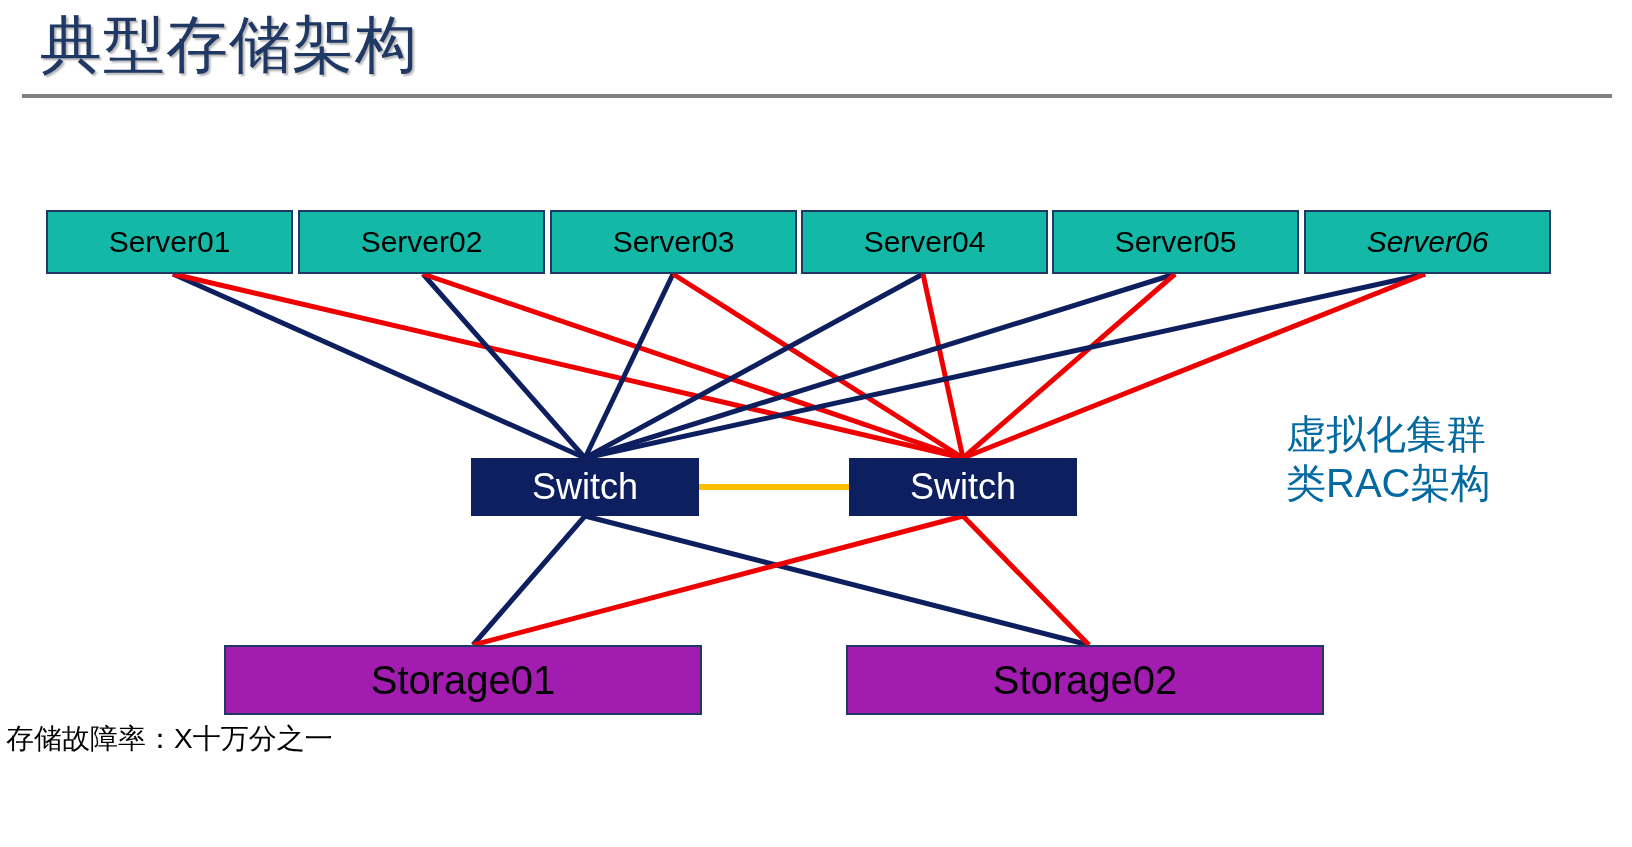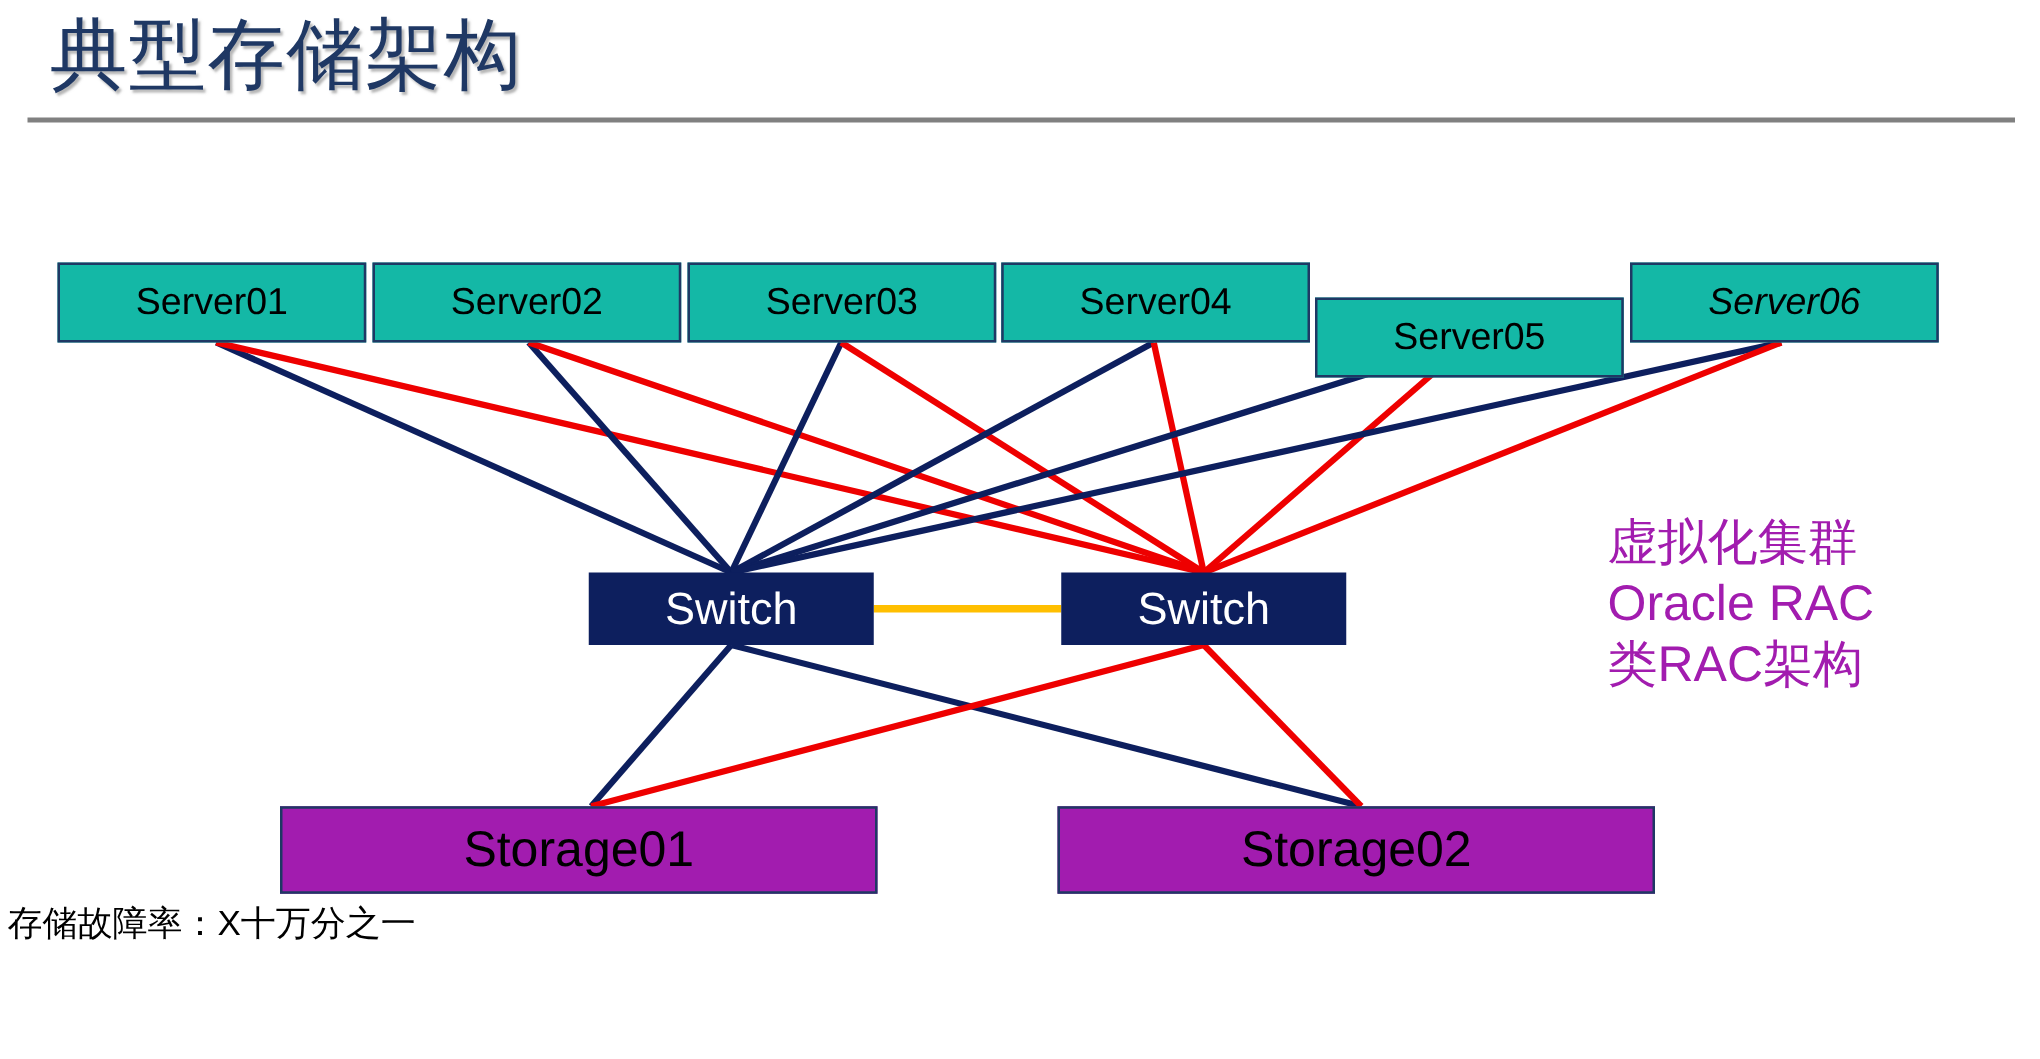"Server05" div.node-box { margin-top: 28px -> none }
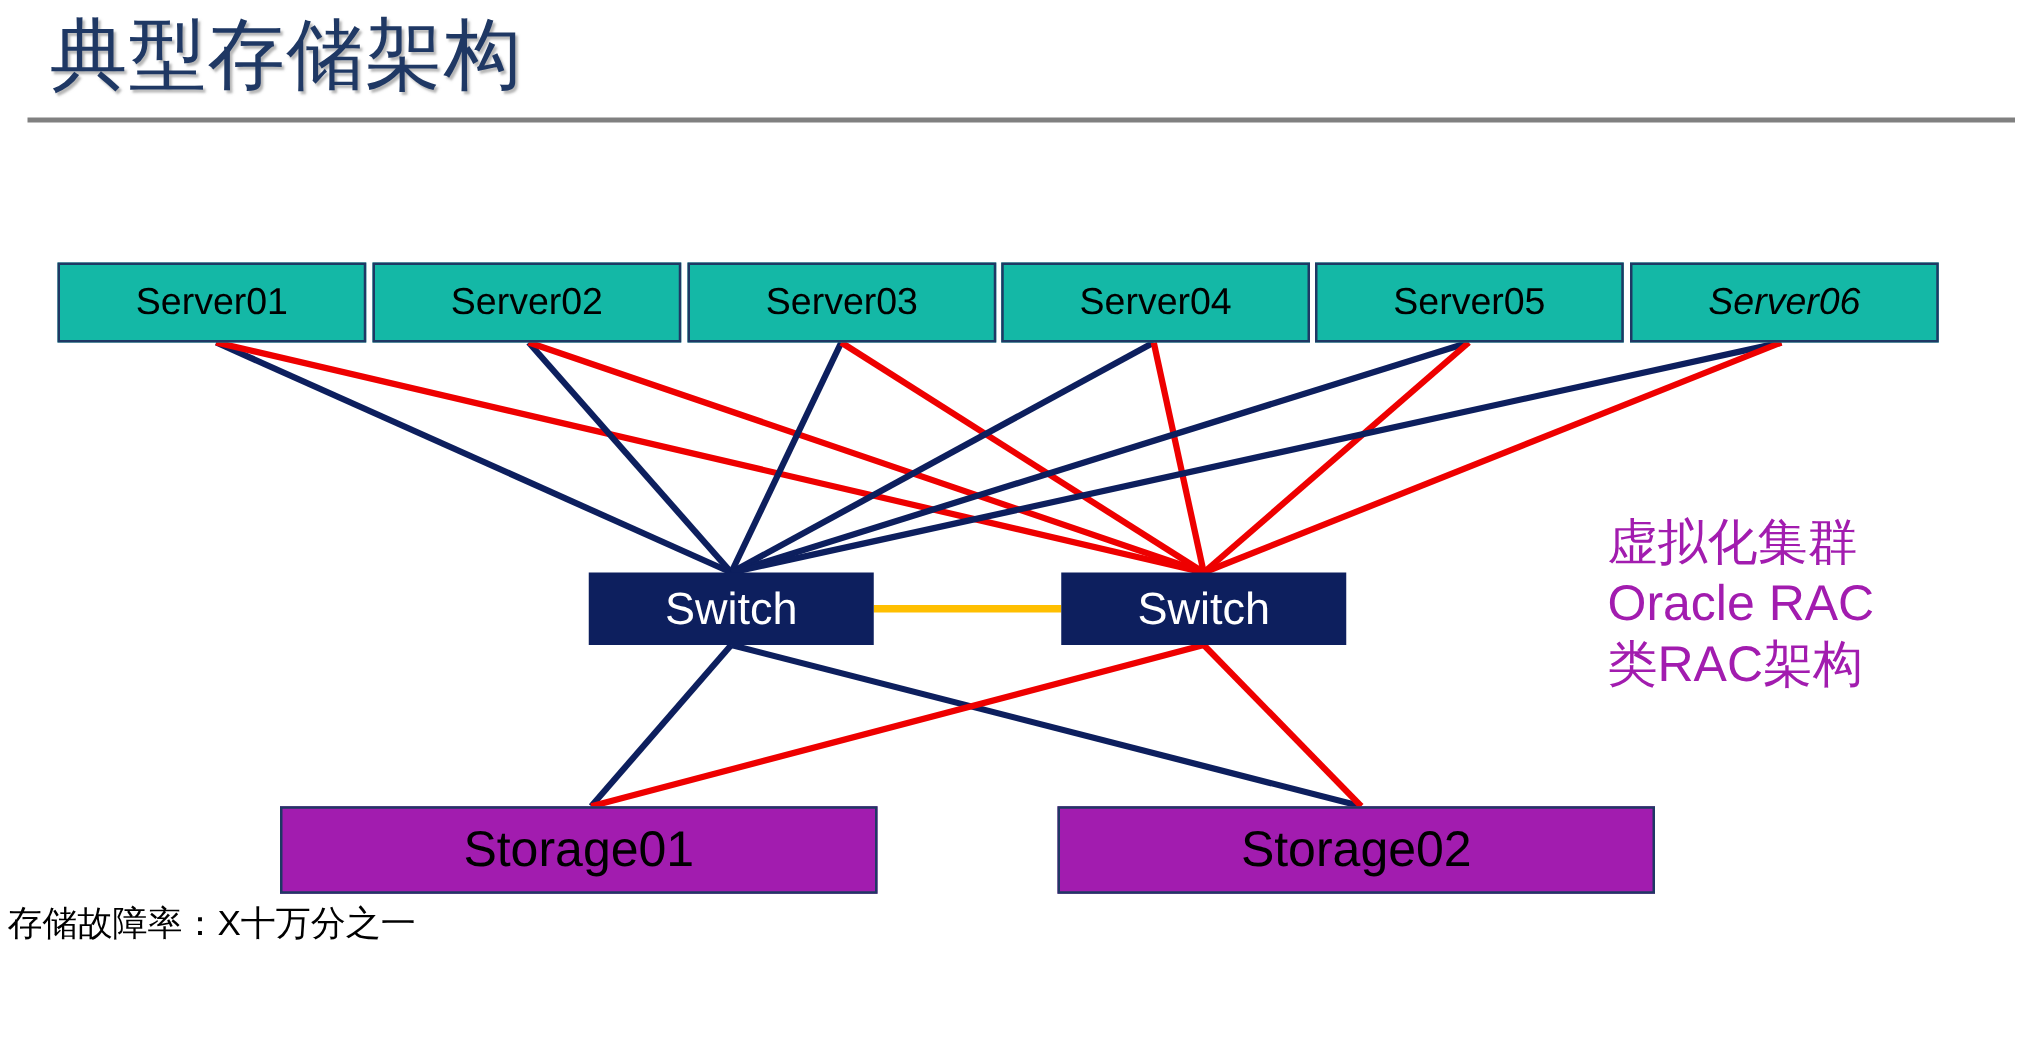"虚拟化集群" #cluster-note { color: #a21caf -> #0369a1 }
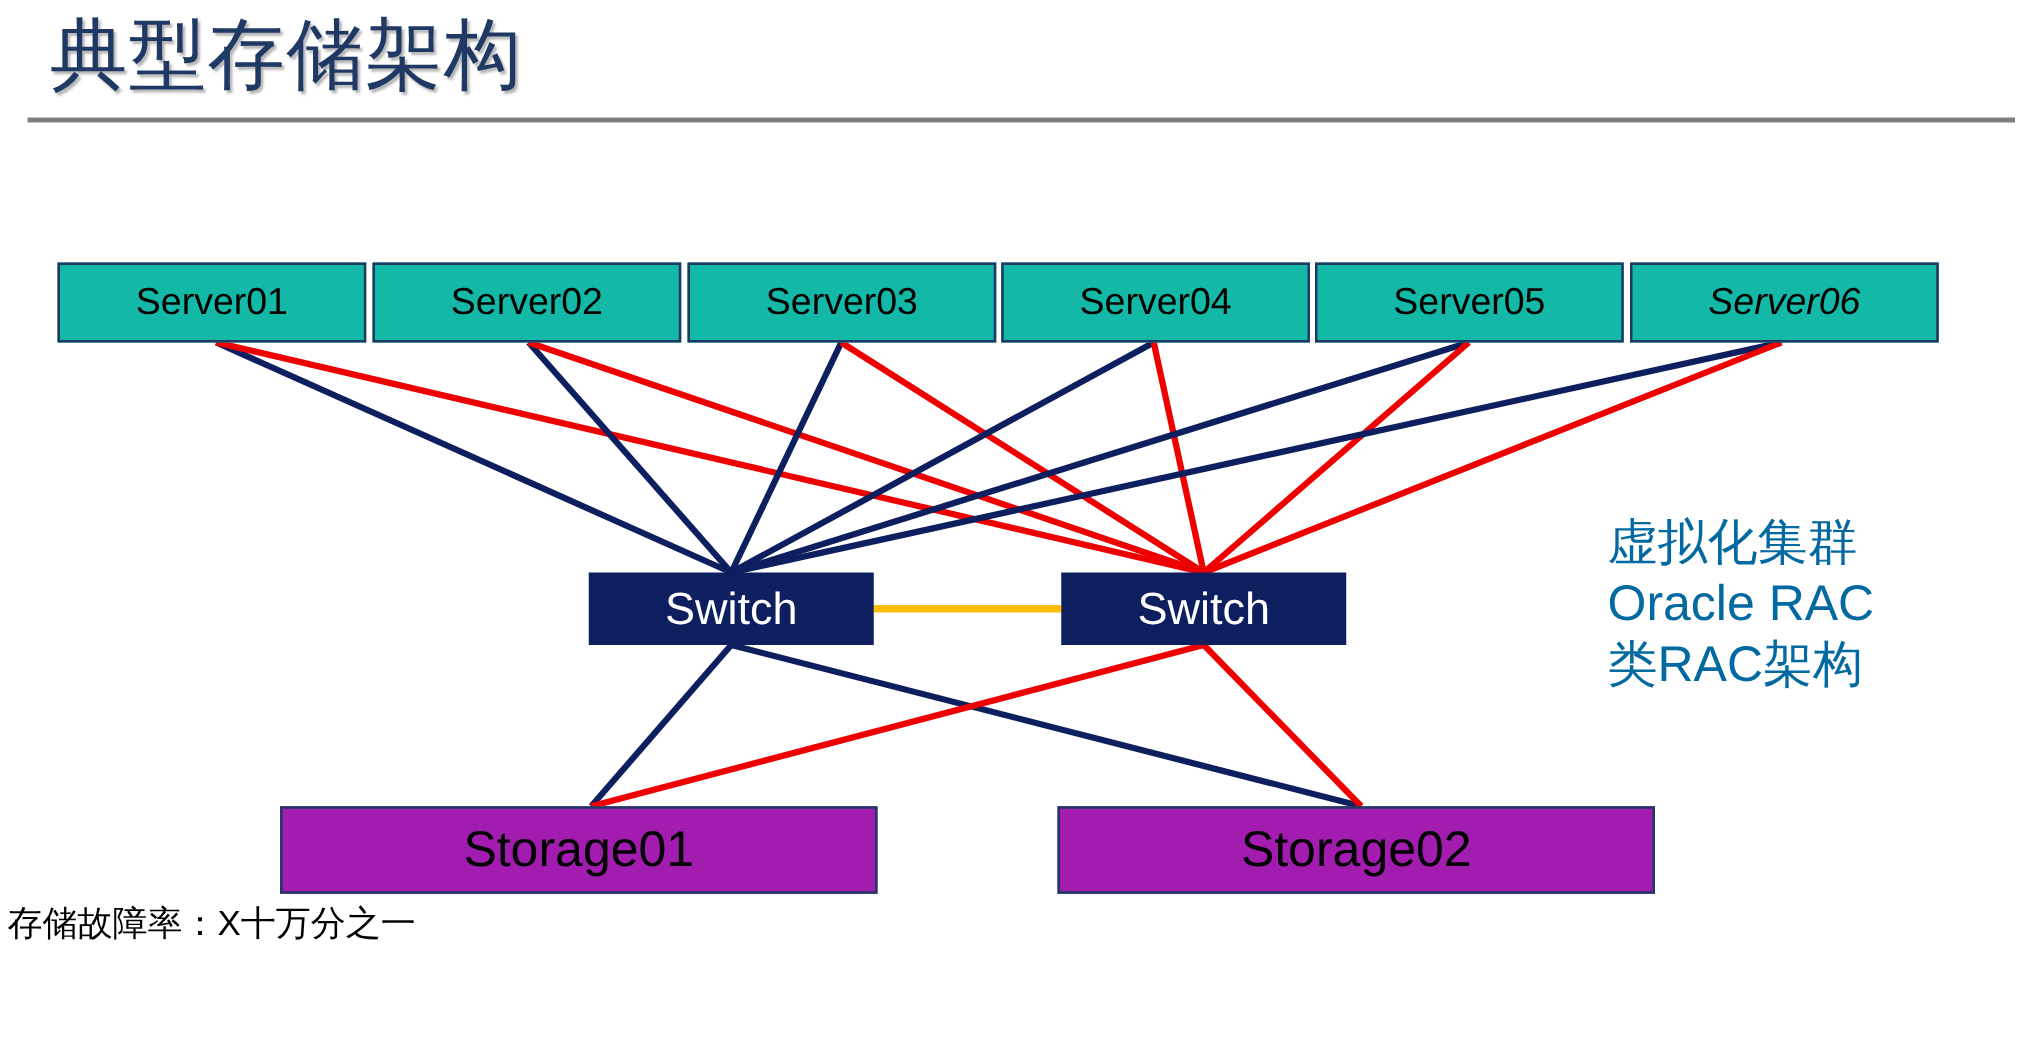"Oracle RAC" div { html: <div>Oracle RAC</div> -> none }
